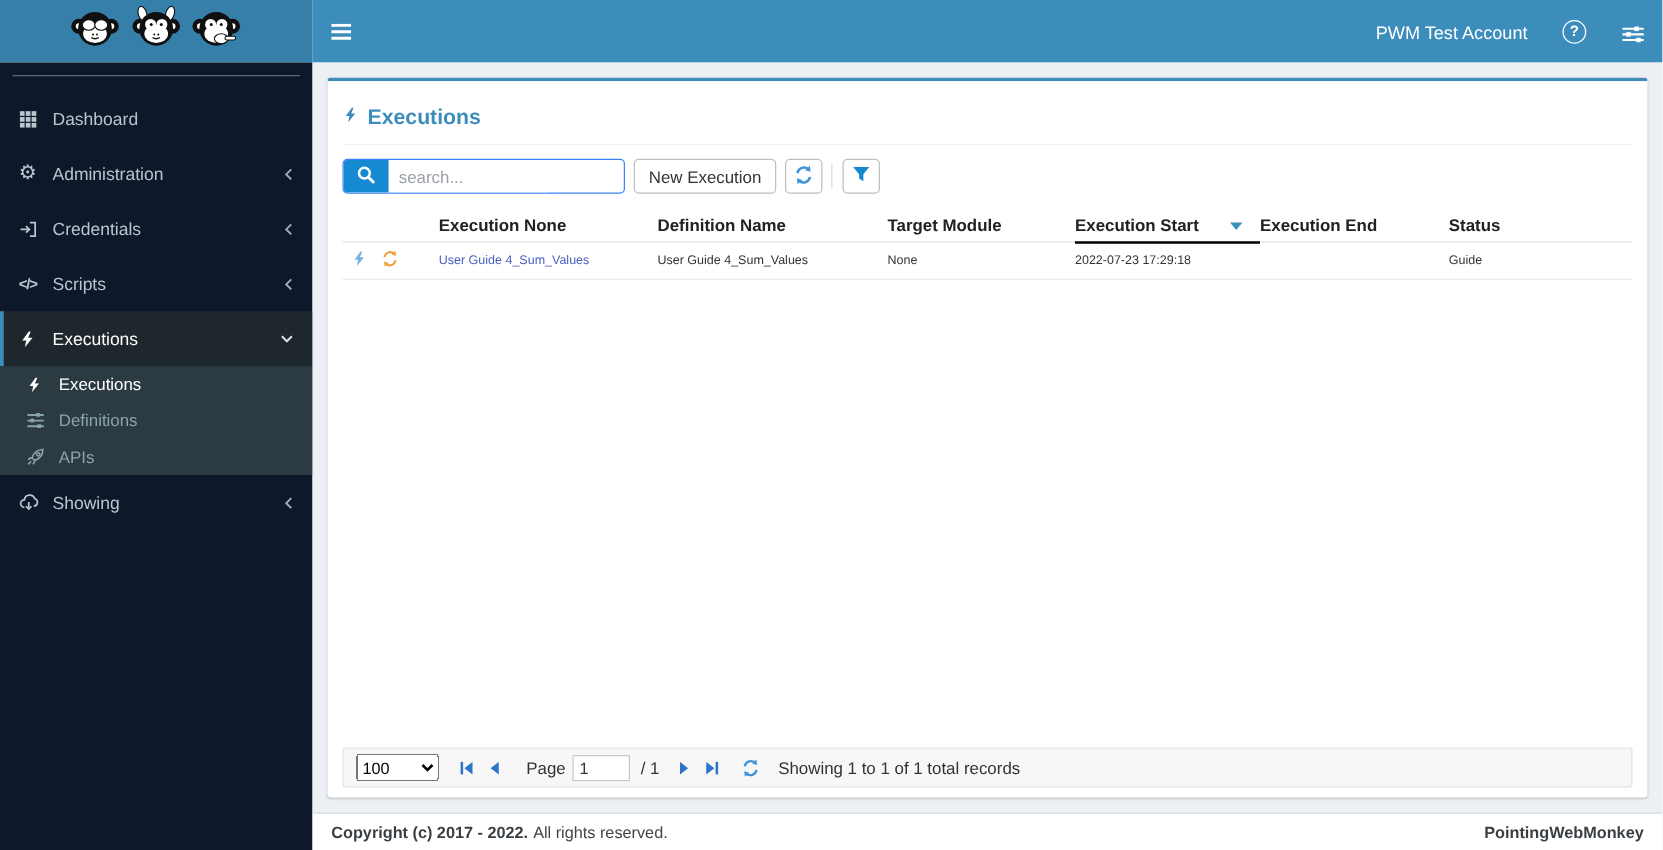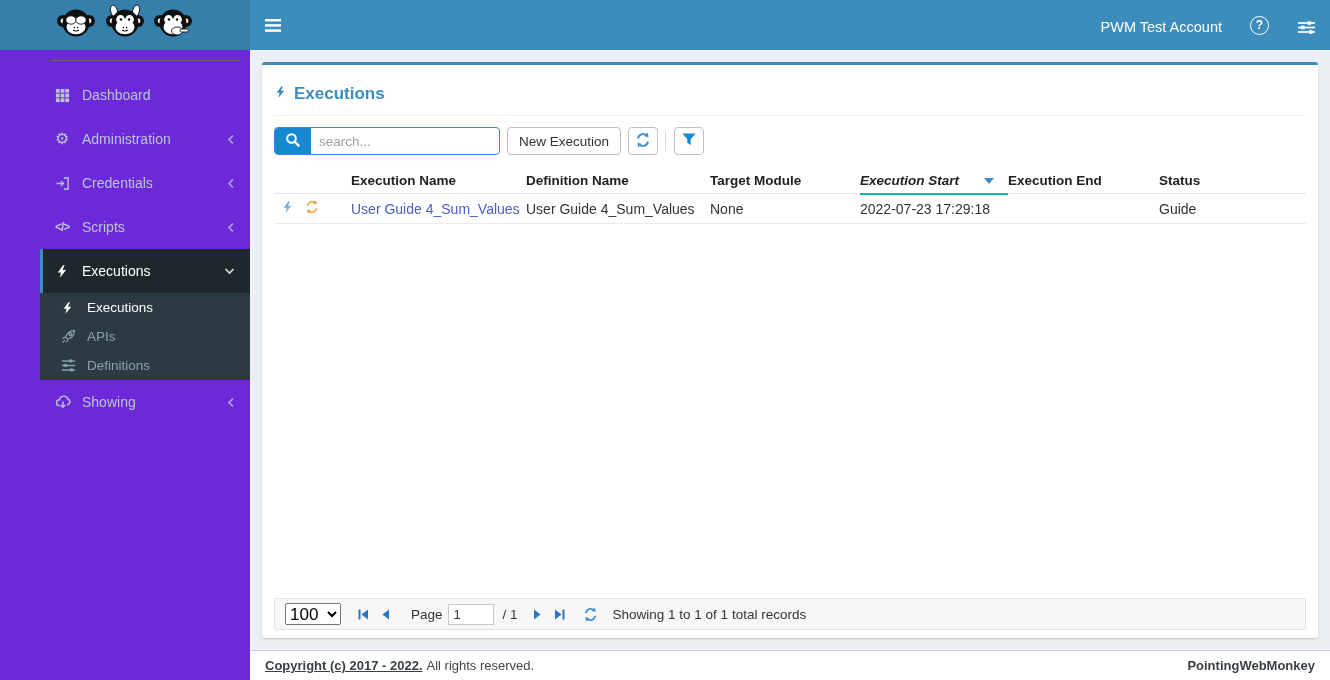"Dashboard" .sidebar { background: #6d28d9 -> #0f172a; padding-left: 40px -> none }
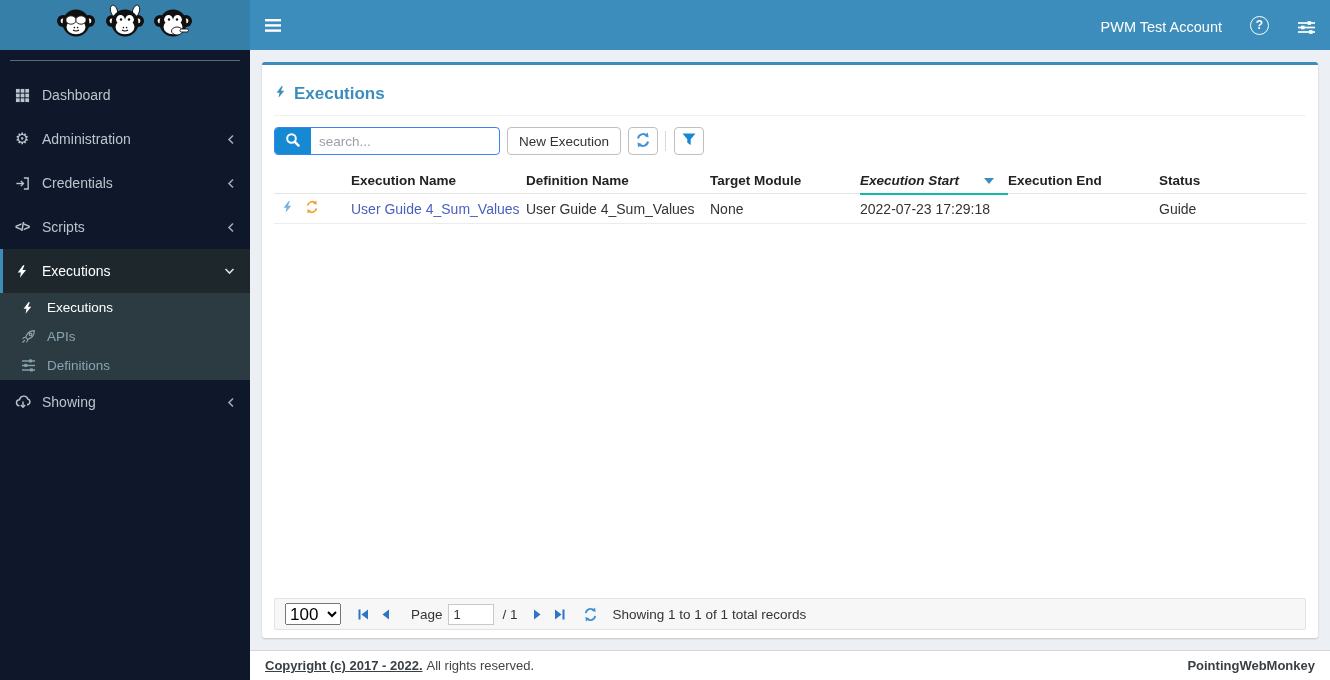"Execution Name" span { text: Name -> None }
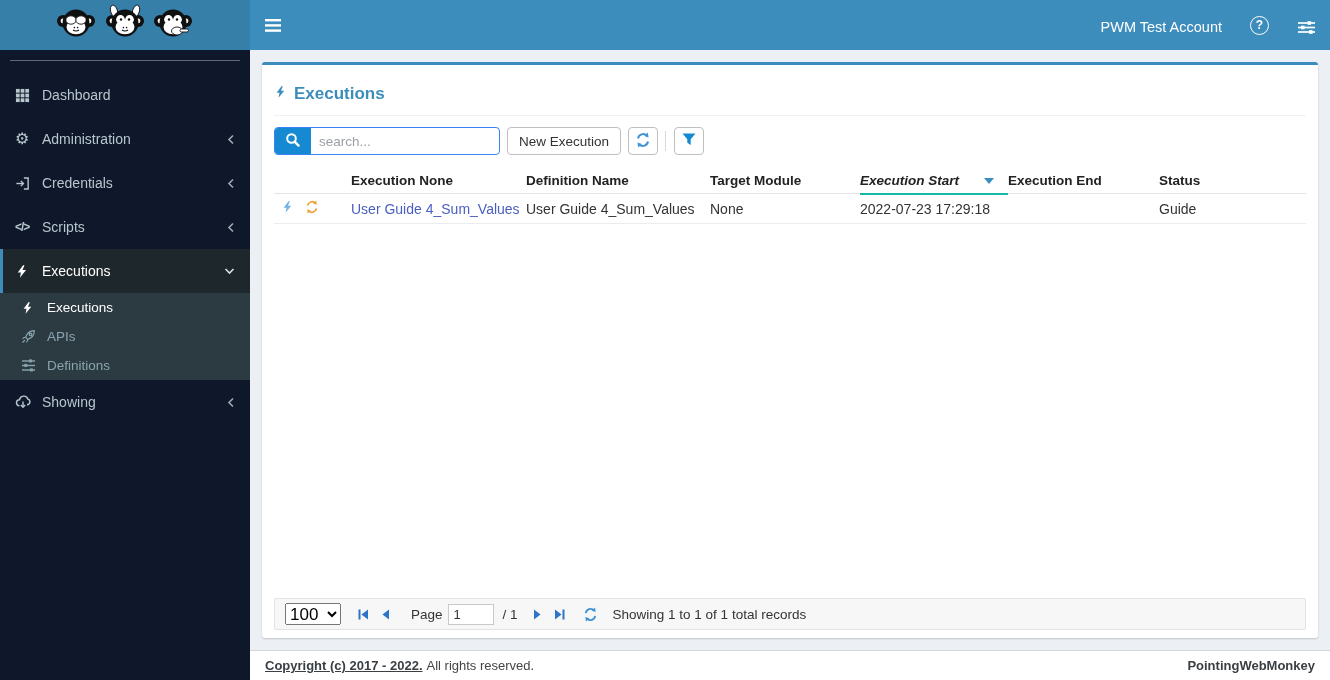"Execution Start" .grid th.sorted { border-bottom: 2px solid #14b8a6 -> 2px solid #000000; font-style: italic -> none }
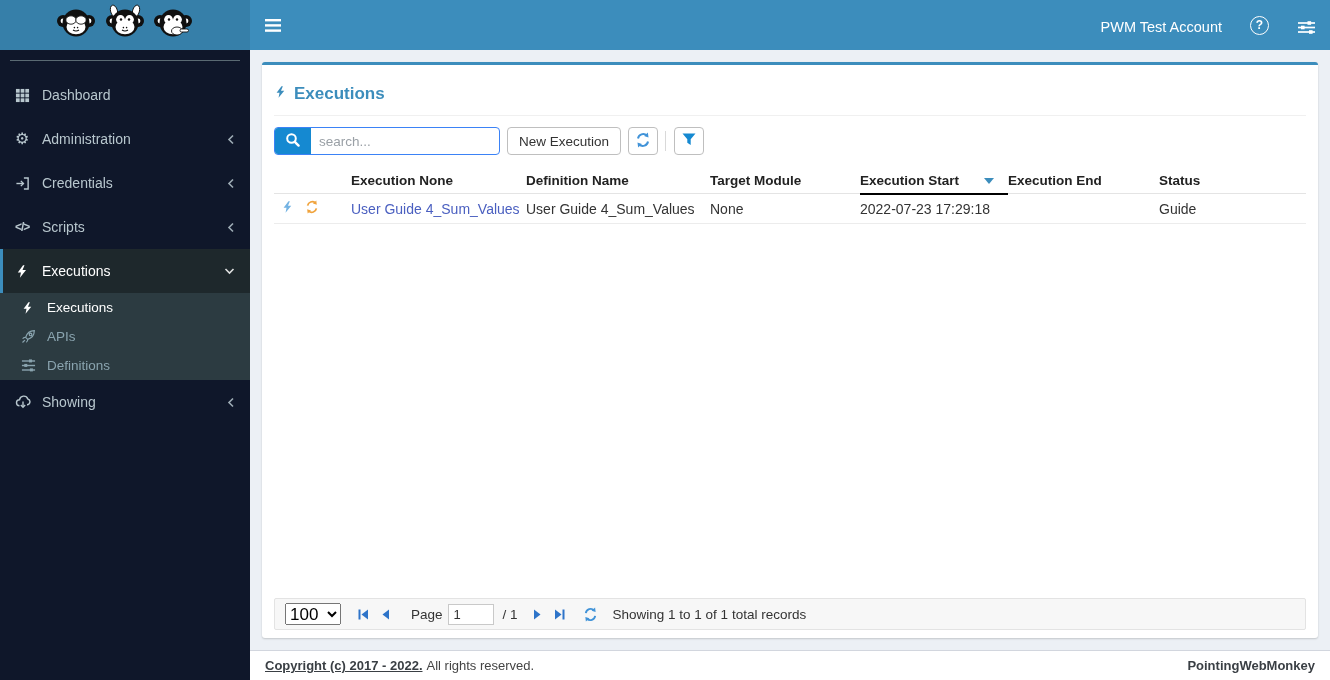"User Guide 4_Sum_Values" .grid td { font-size: 14px -> 10px }
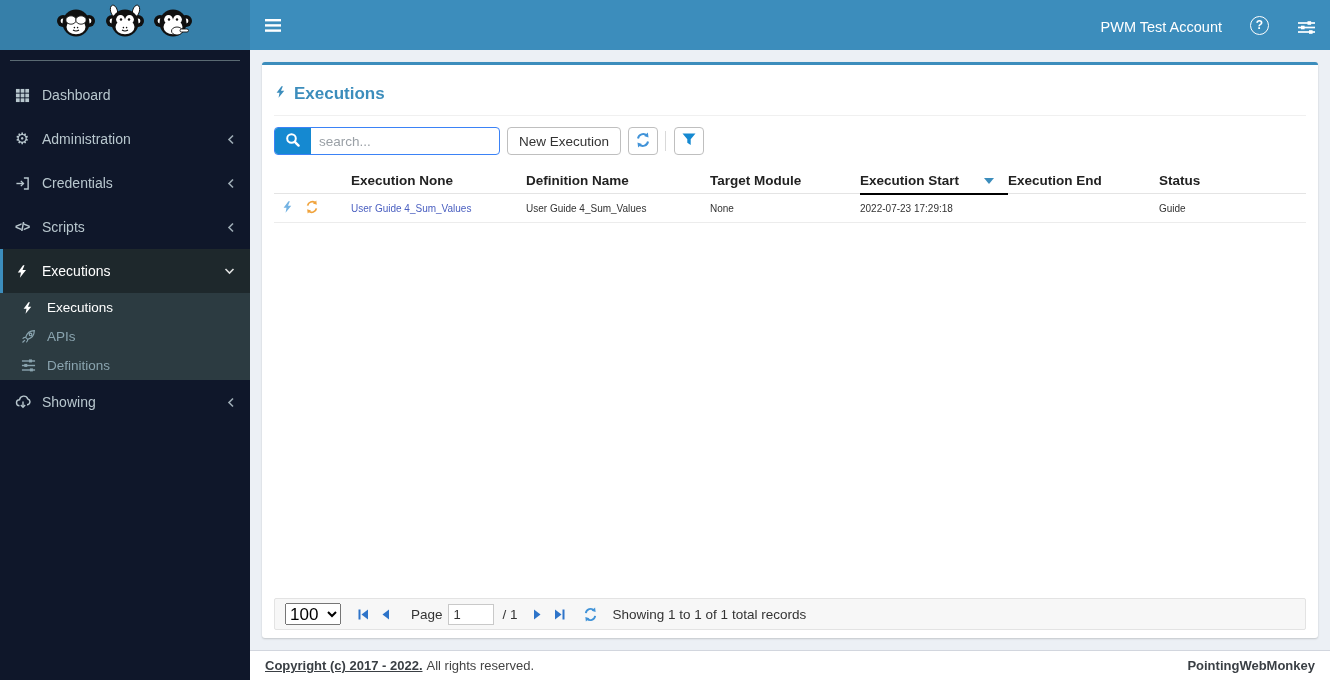"APIs" div.submenu-item { order: before "Definitions" -> after "Definitions" }
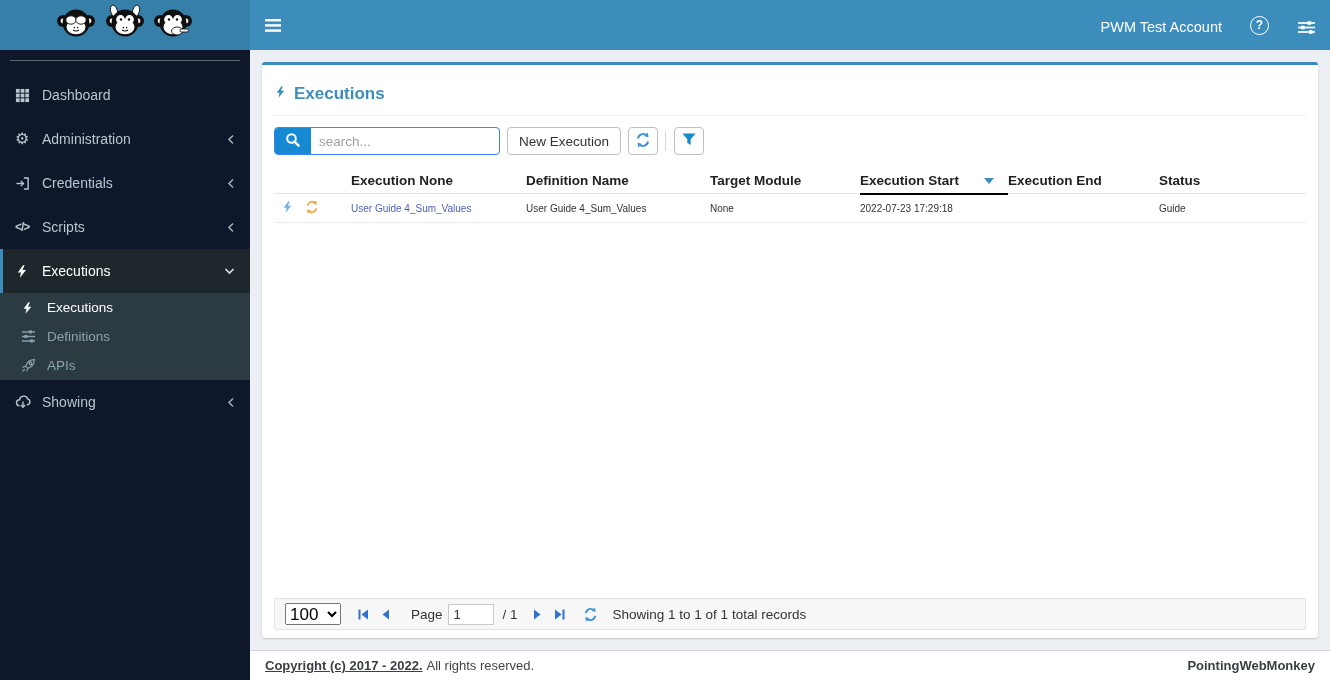"100" .page-size { font-size: 17px -> 13px; width: 56px -> 66px }
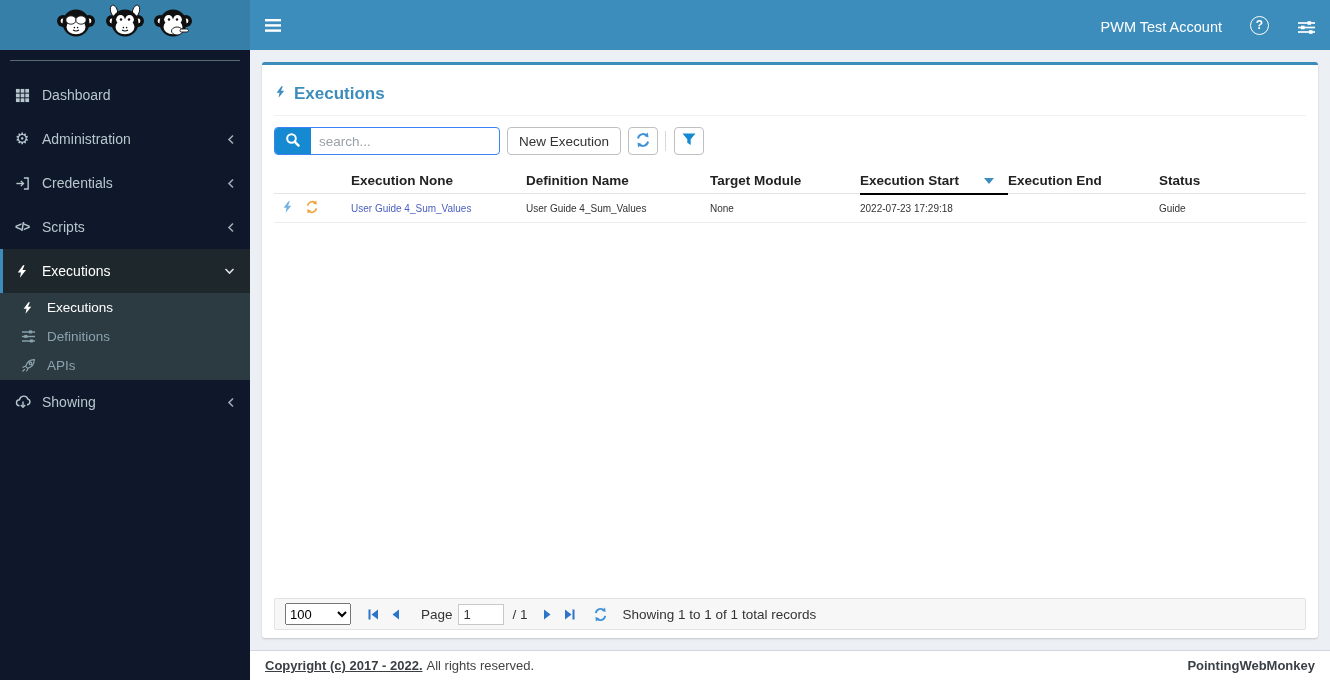"Copyright (c) 2017 - 2022." .fw-b { text-decoration: underline -> none }
